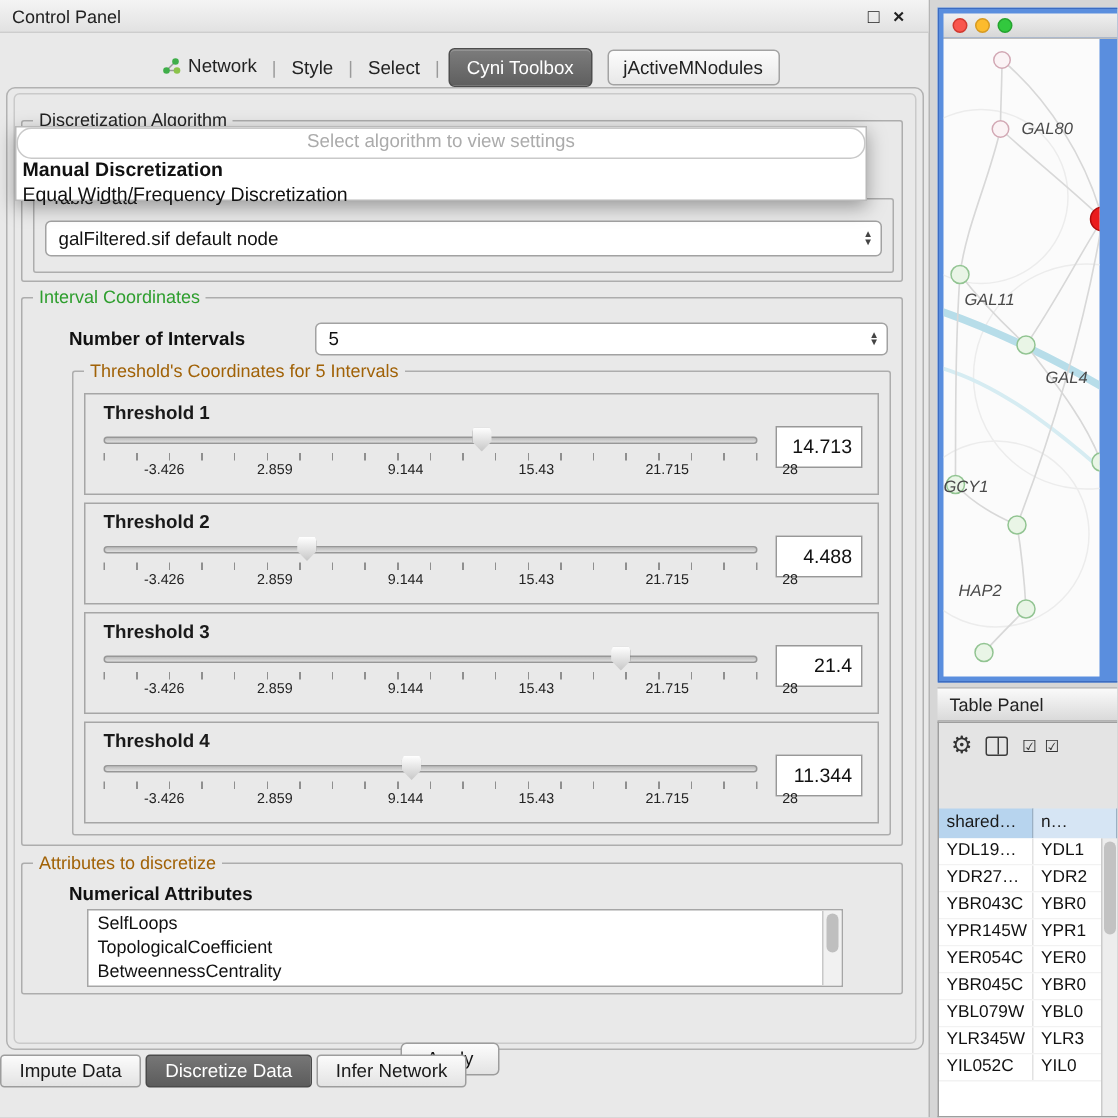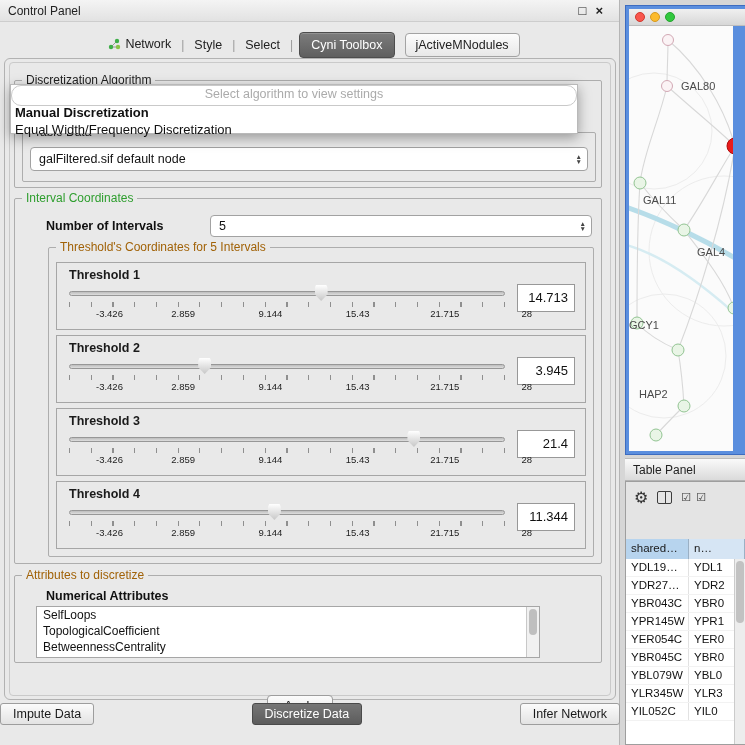"GAL80" .net-canvas { font-style: none -> italic }
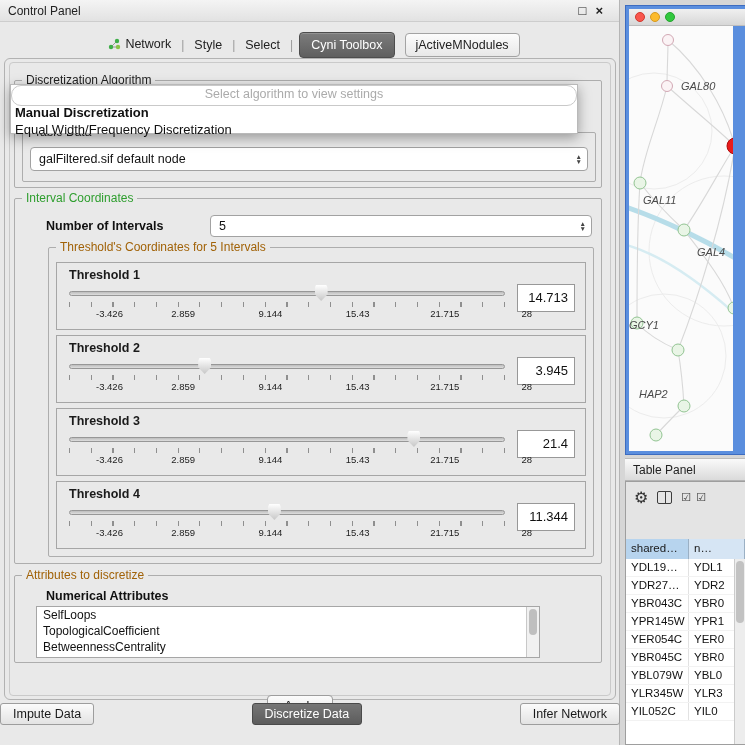"3.945" div.t-value { text: 3.945 -> 4.488 }
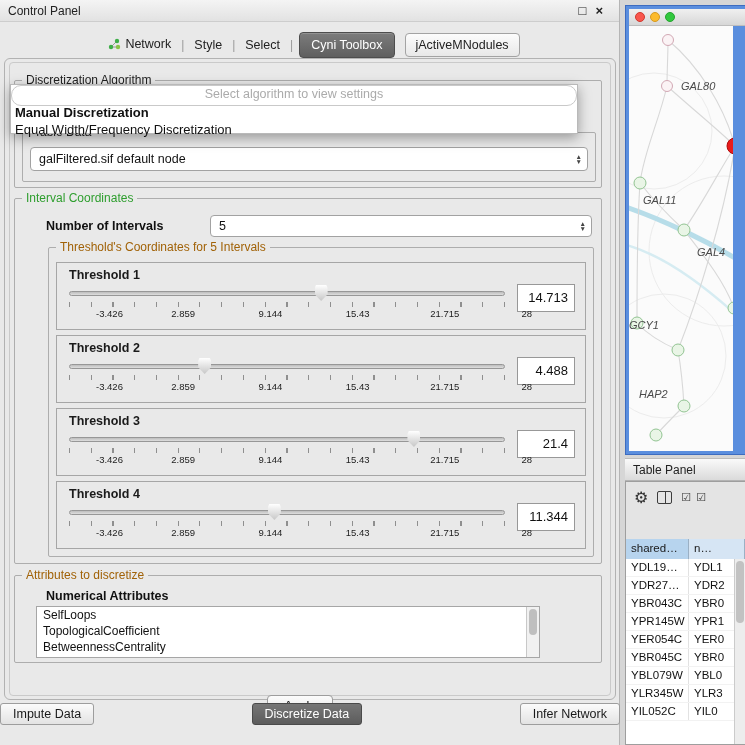"SelfLoops" #attr-list { left: 36px -> 58px }
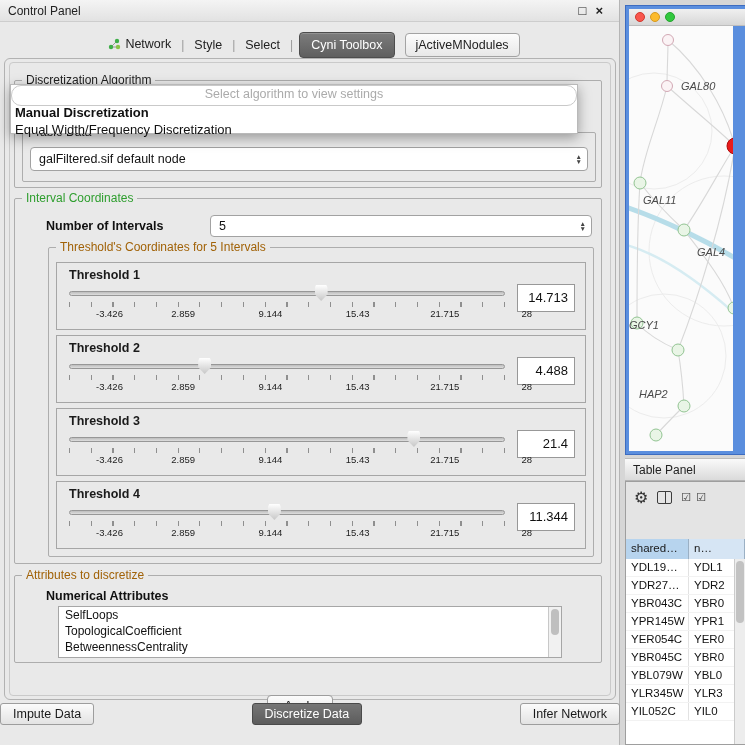"Impute Data" .bottom-tab-bar { justify-content: space-between -> flex-start }
